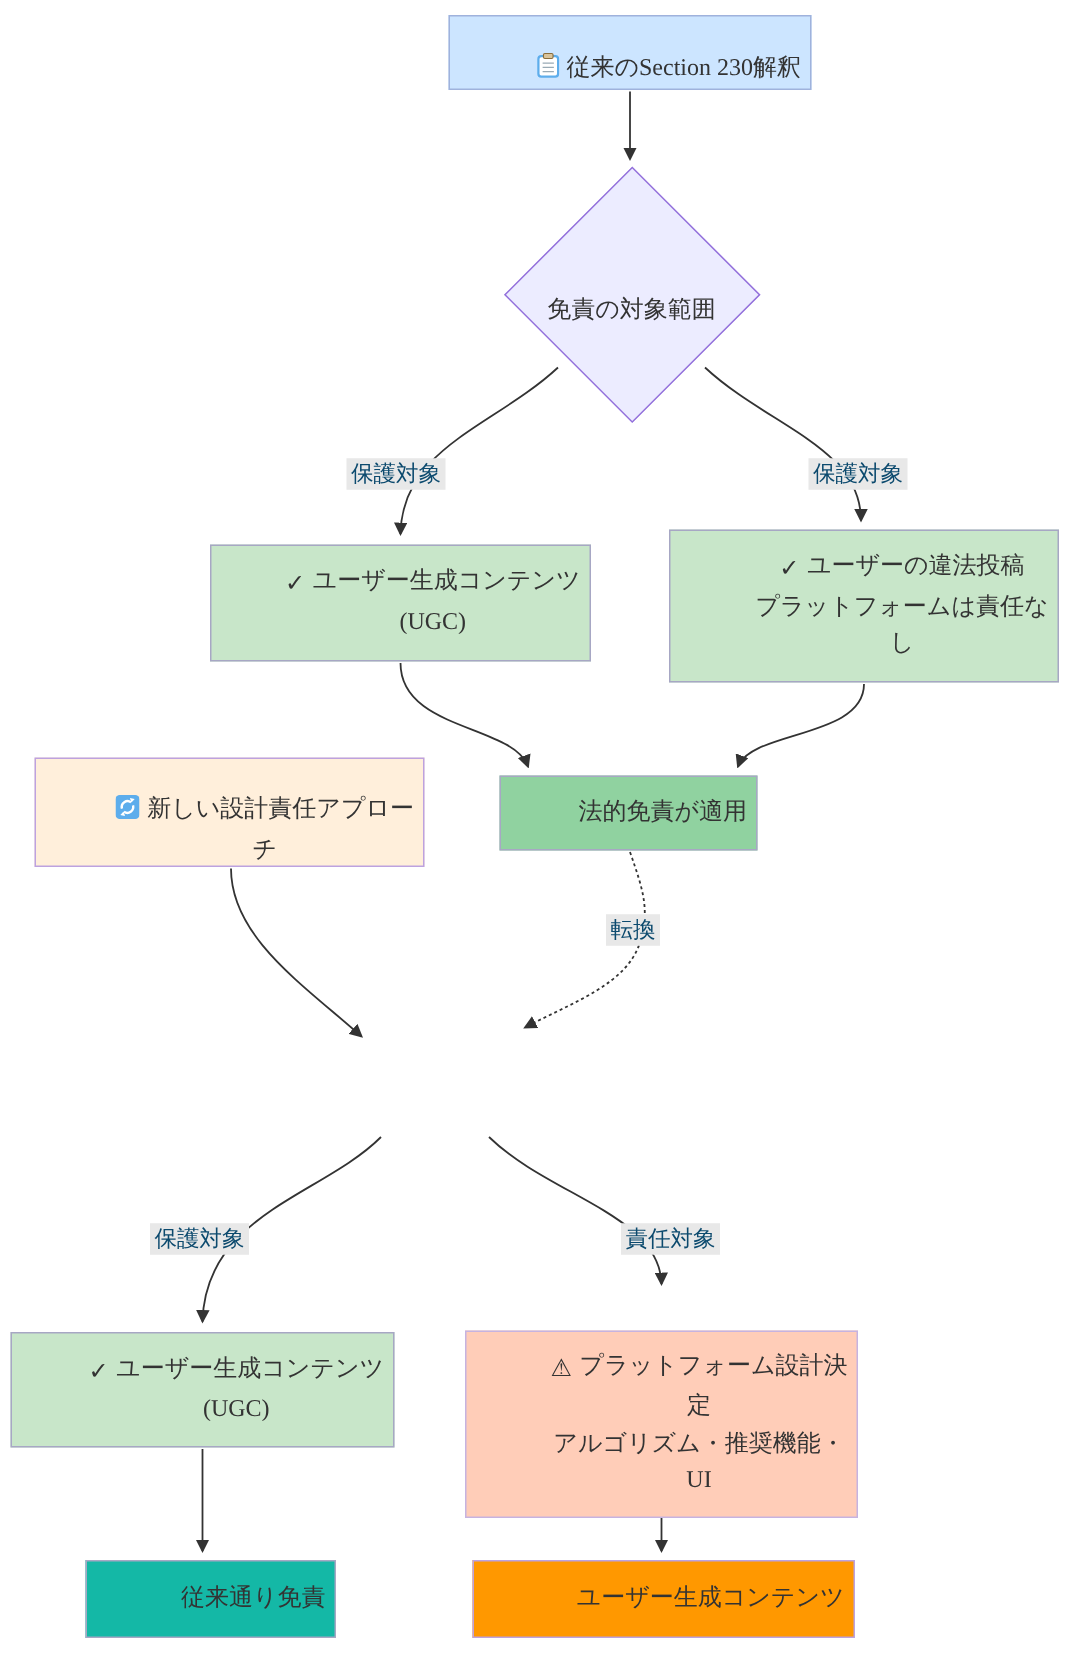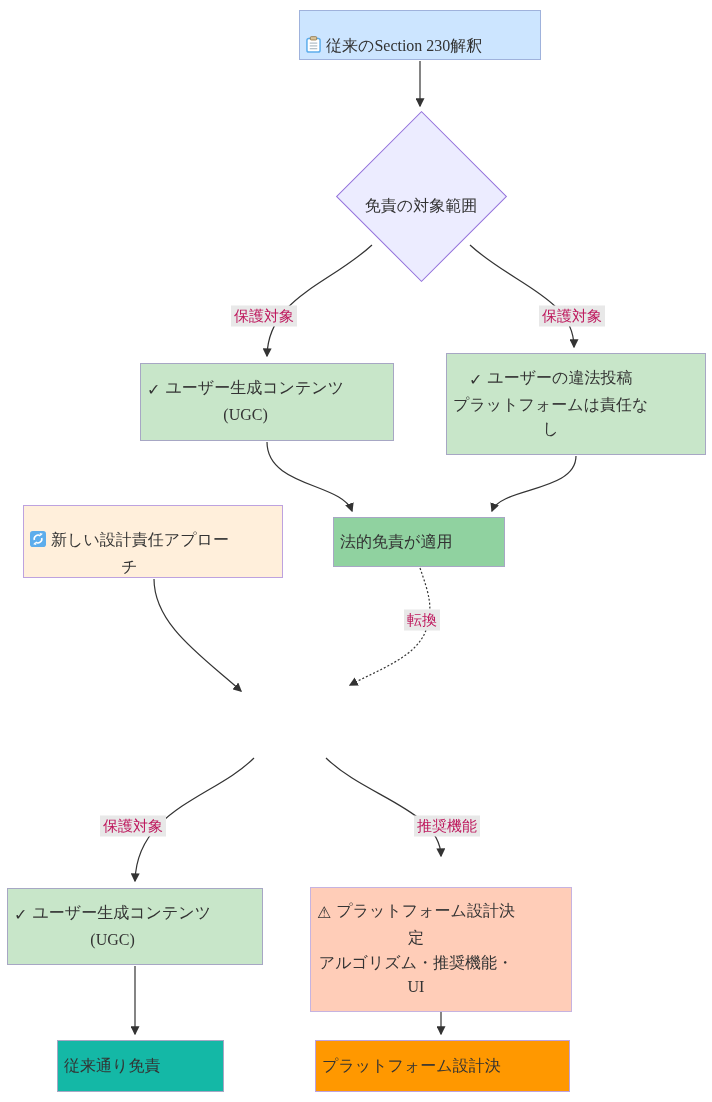"従来のSection 230解釈" .node { justify-content: flex-start -> flex-end }
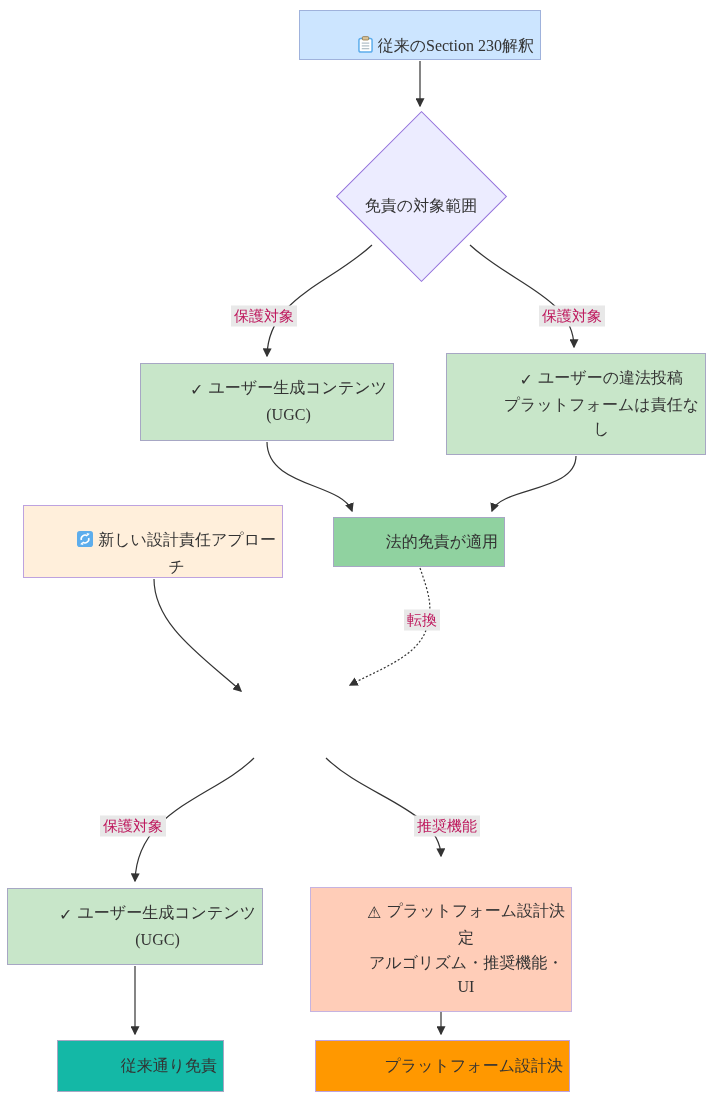"保護対象" .edge-label { color: #be185d -> #0c4a6e }
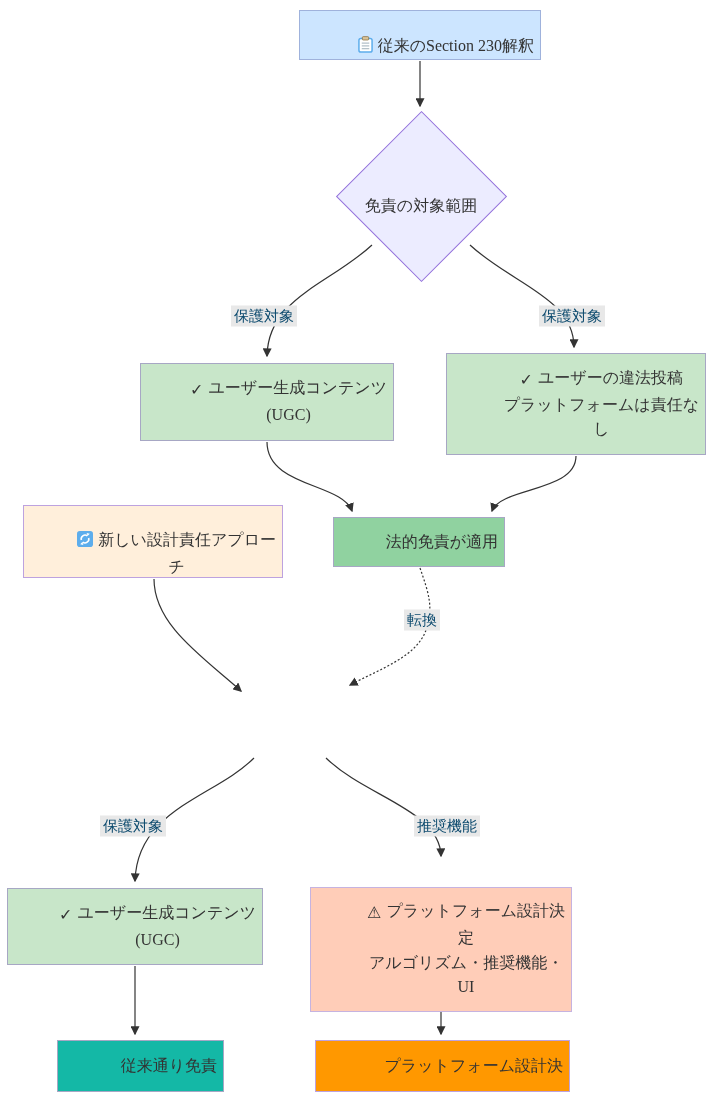"推奨機能" div.edge-label { text: 推奨機能 -> 責任対象 }
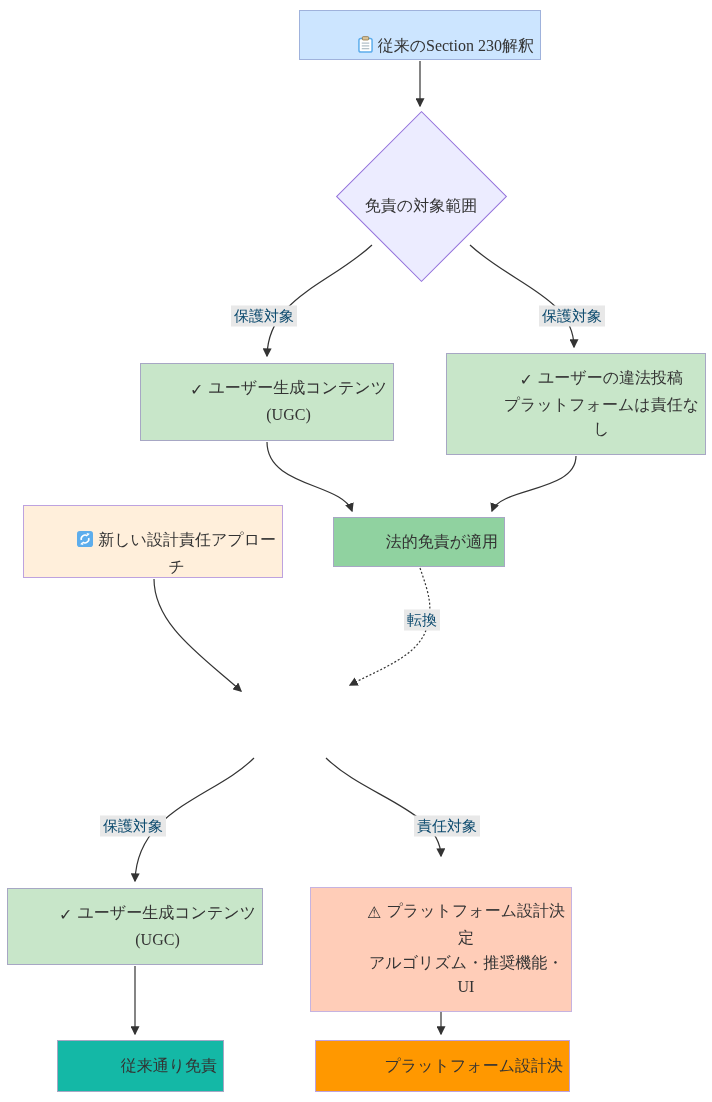"プラットフォーム設計決" span { text: プラットフォーム設計決 -> ユーザー生成コンテンツ }
